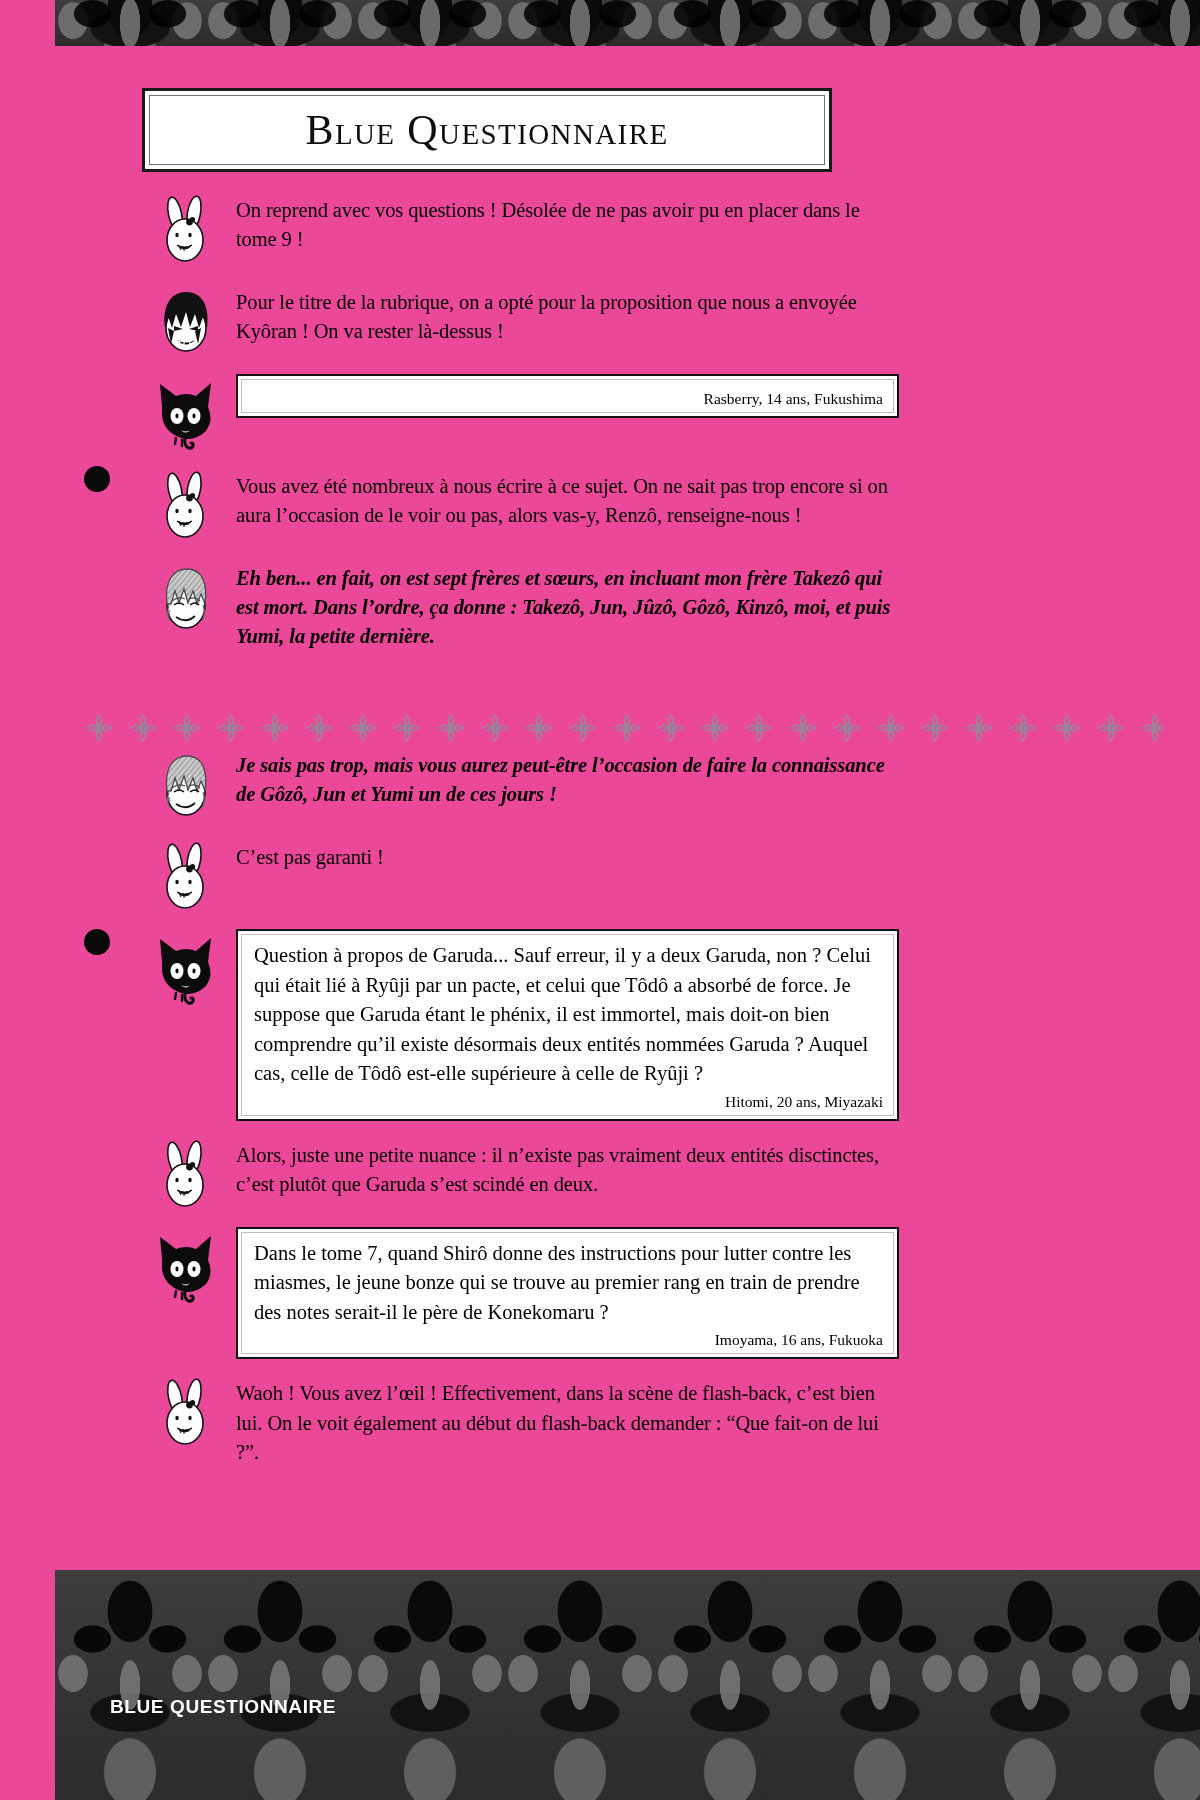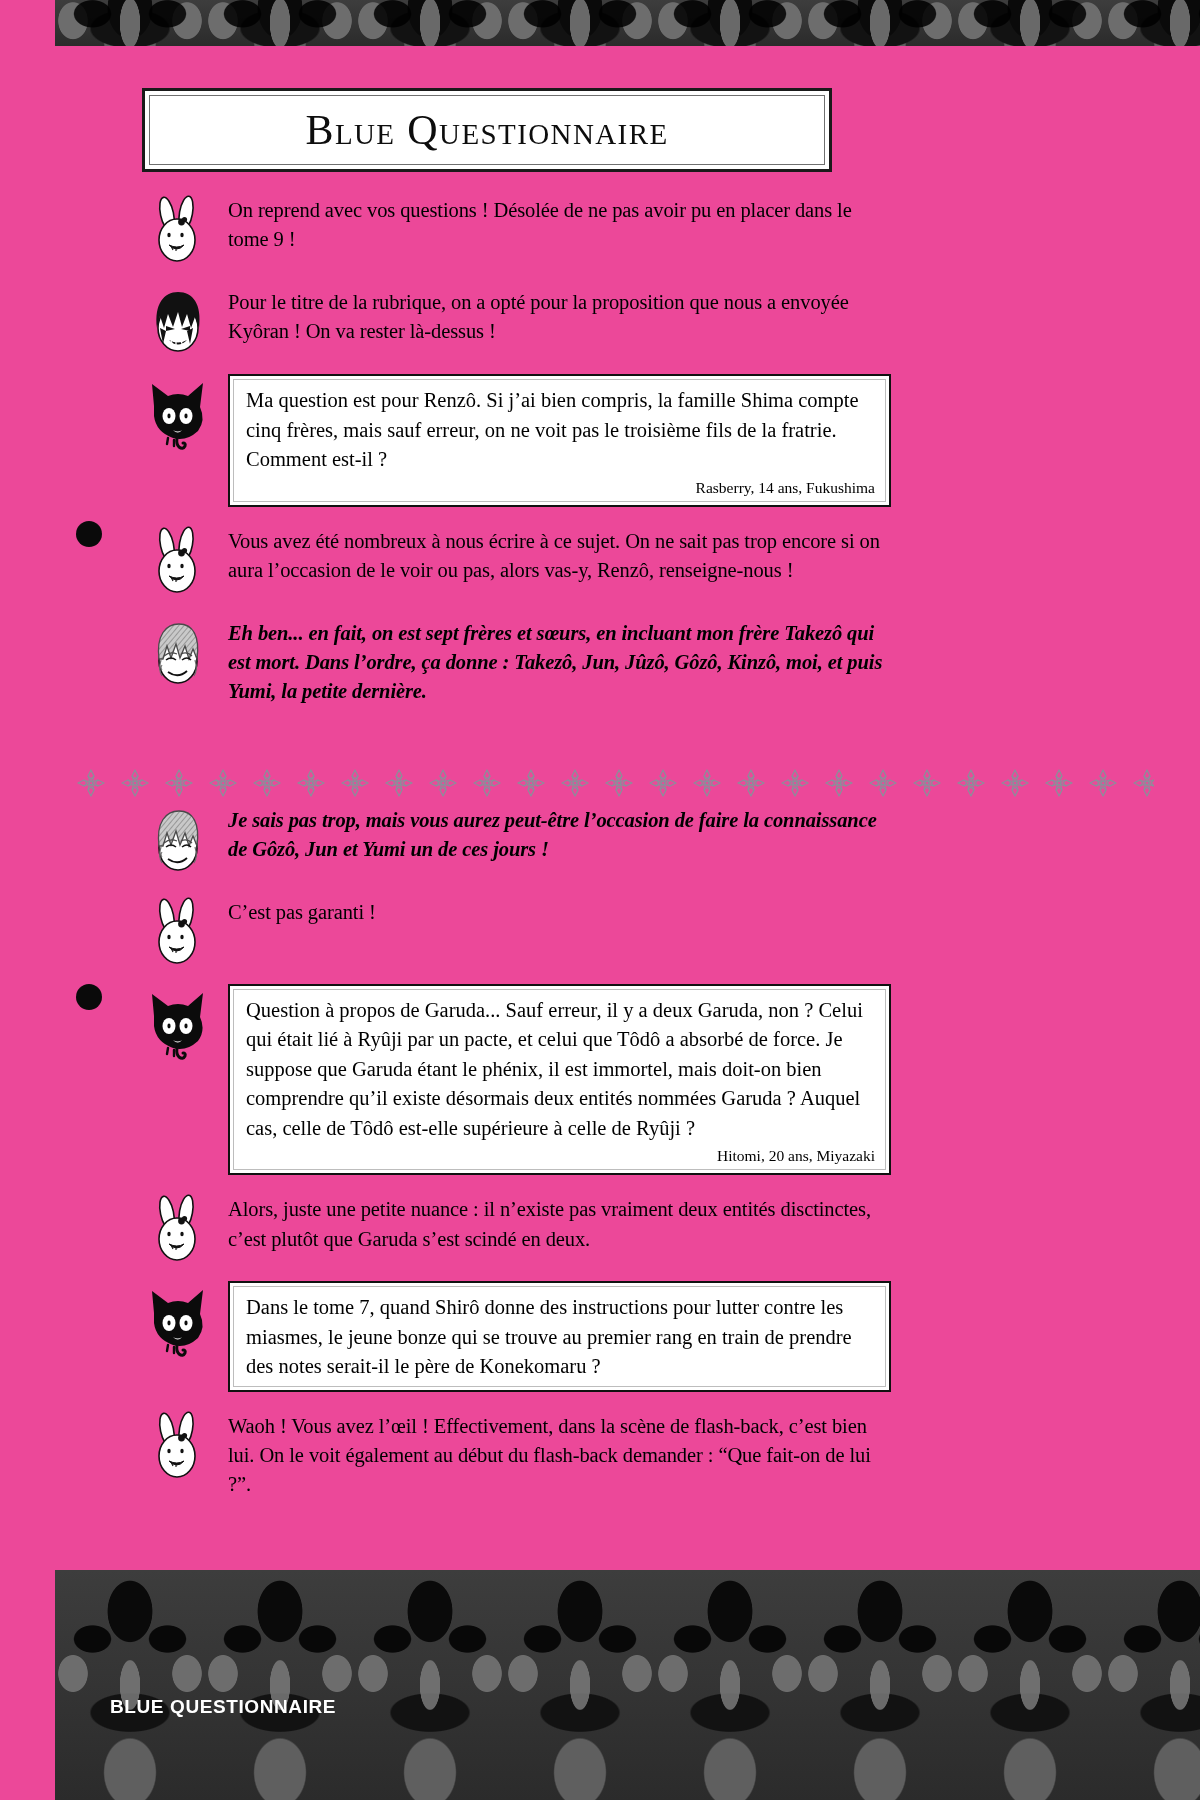"On reprend avec vos questions" .content { left: 4px -> 12px }
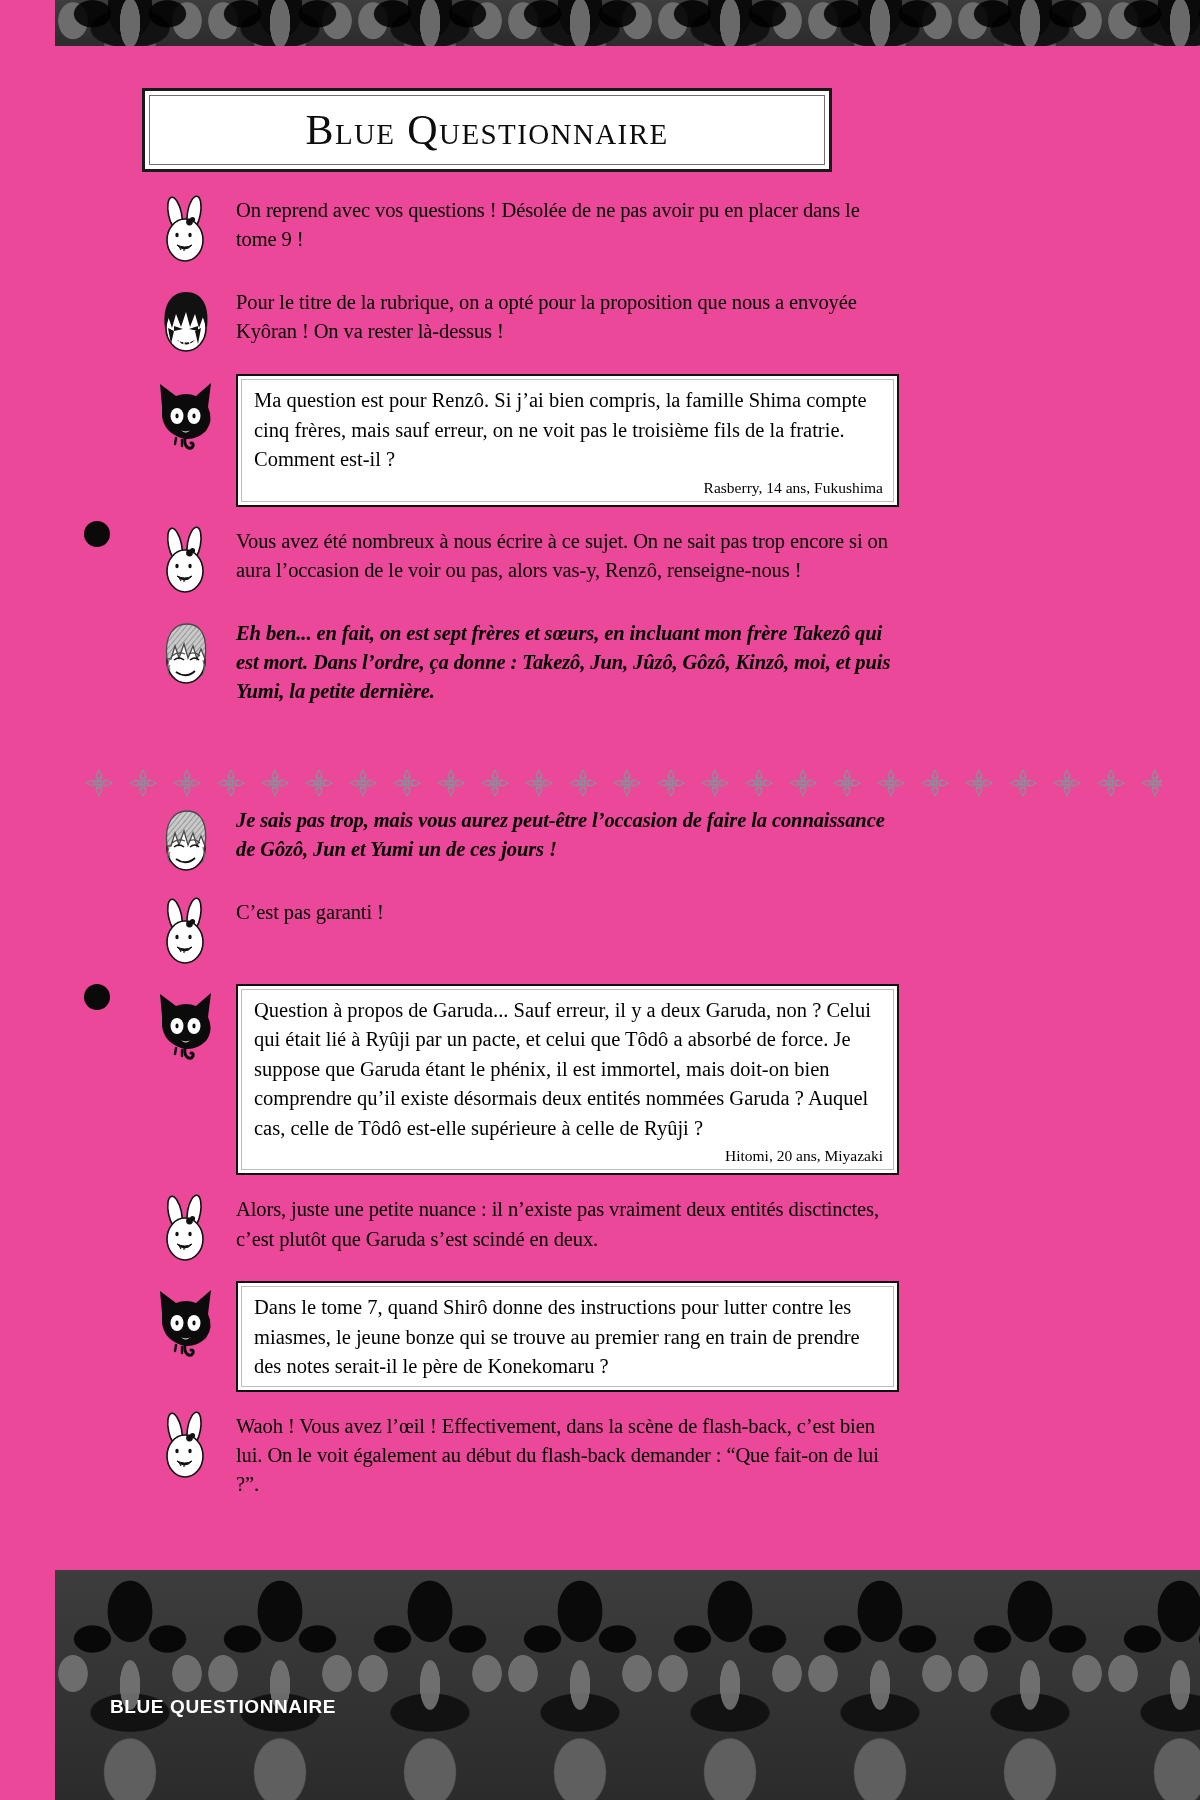"Ma question est pour Renzô." p { html: <p>Ma question est pour Renzô. Si j’ai bien compris, la famille Shima compte cinq frères, mais sauf erreur, on ne voit pas le troisième fils de la fratrie. Comment est-il ?</p> -> none }
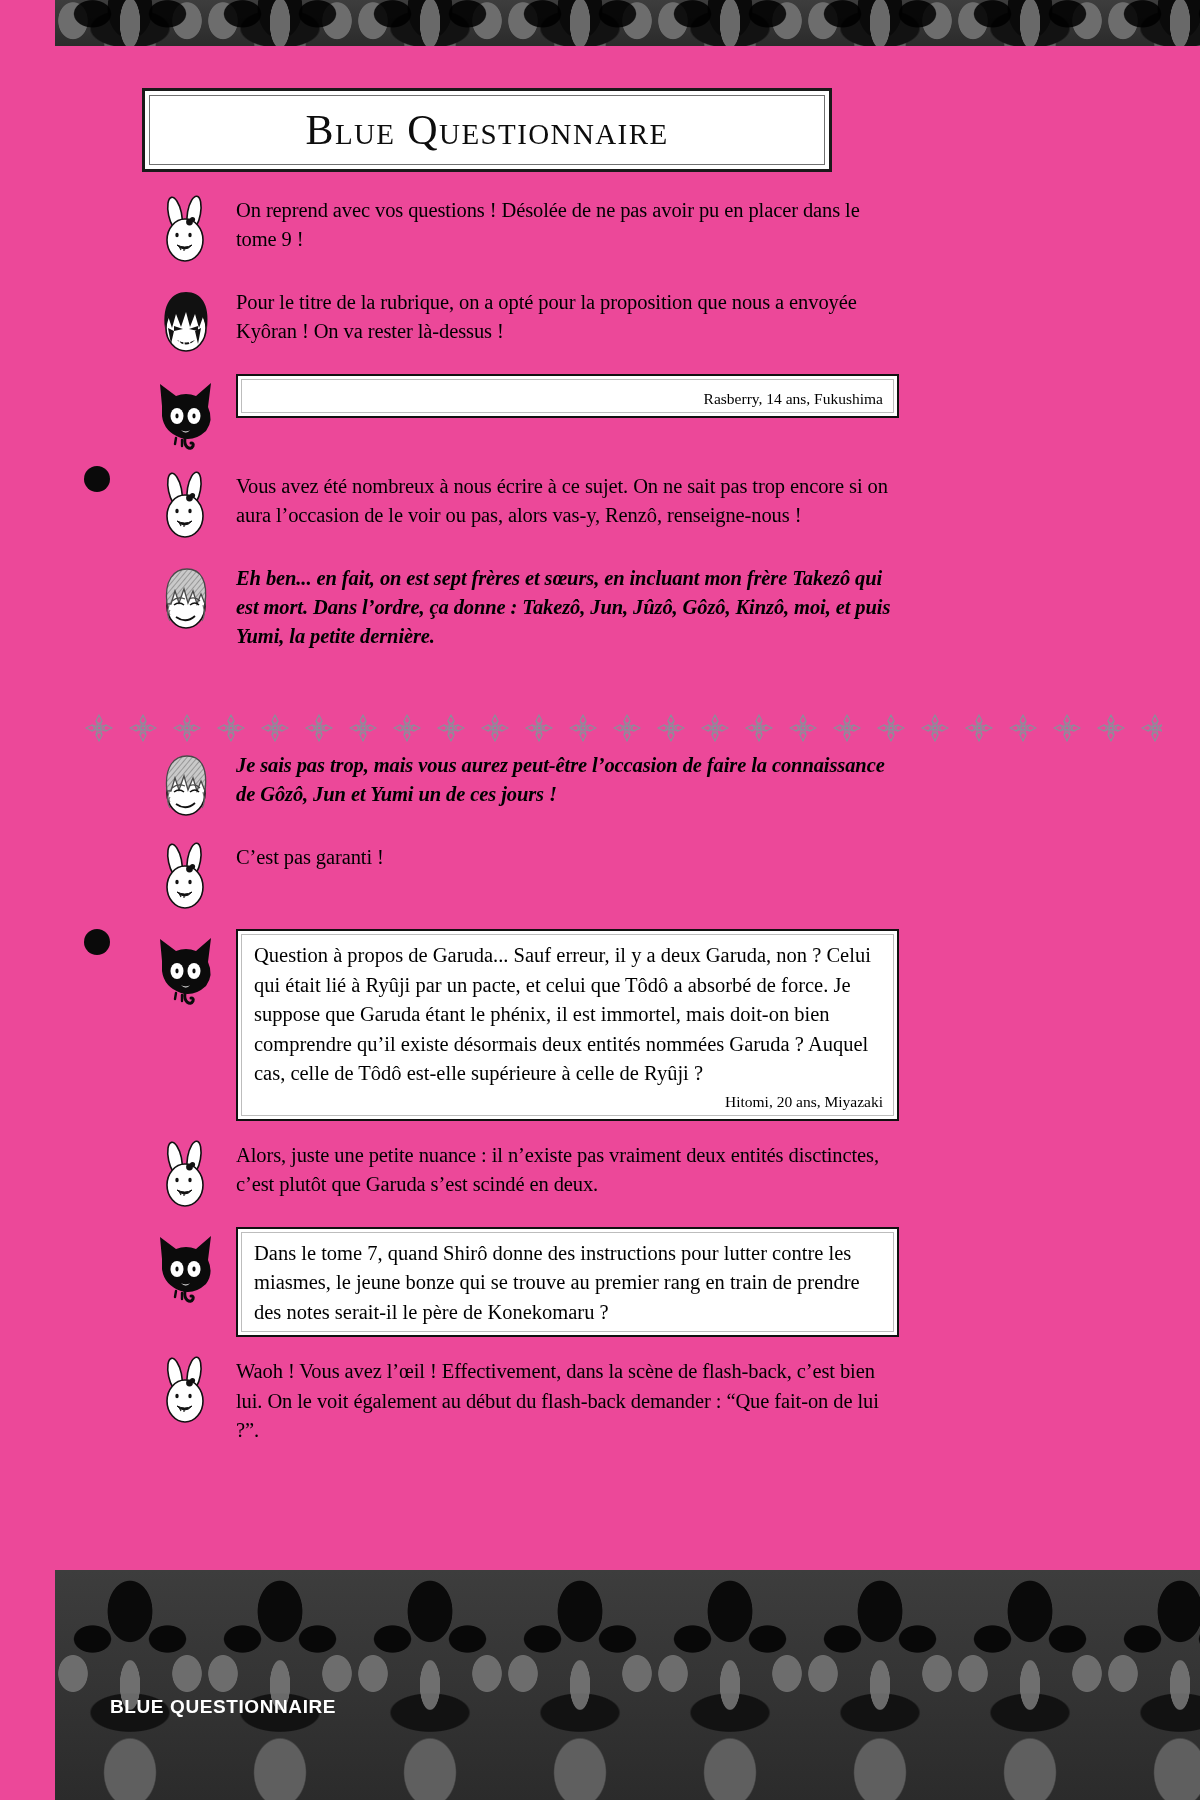"Imoyama, 16 ans, Fukuoka" div.attribution { html: none -> <div>Imoyama, 16 ans, Fukuoka</div> }
